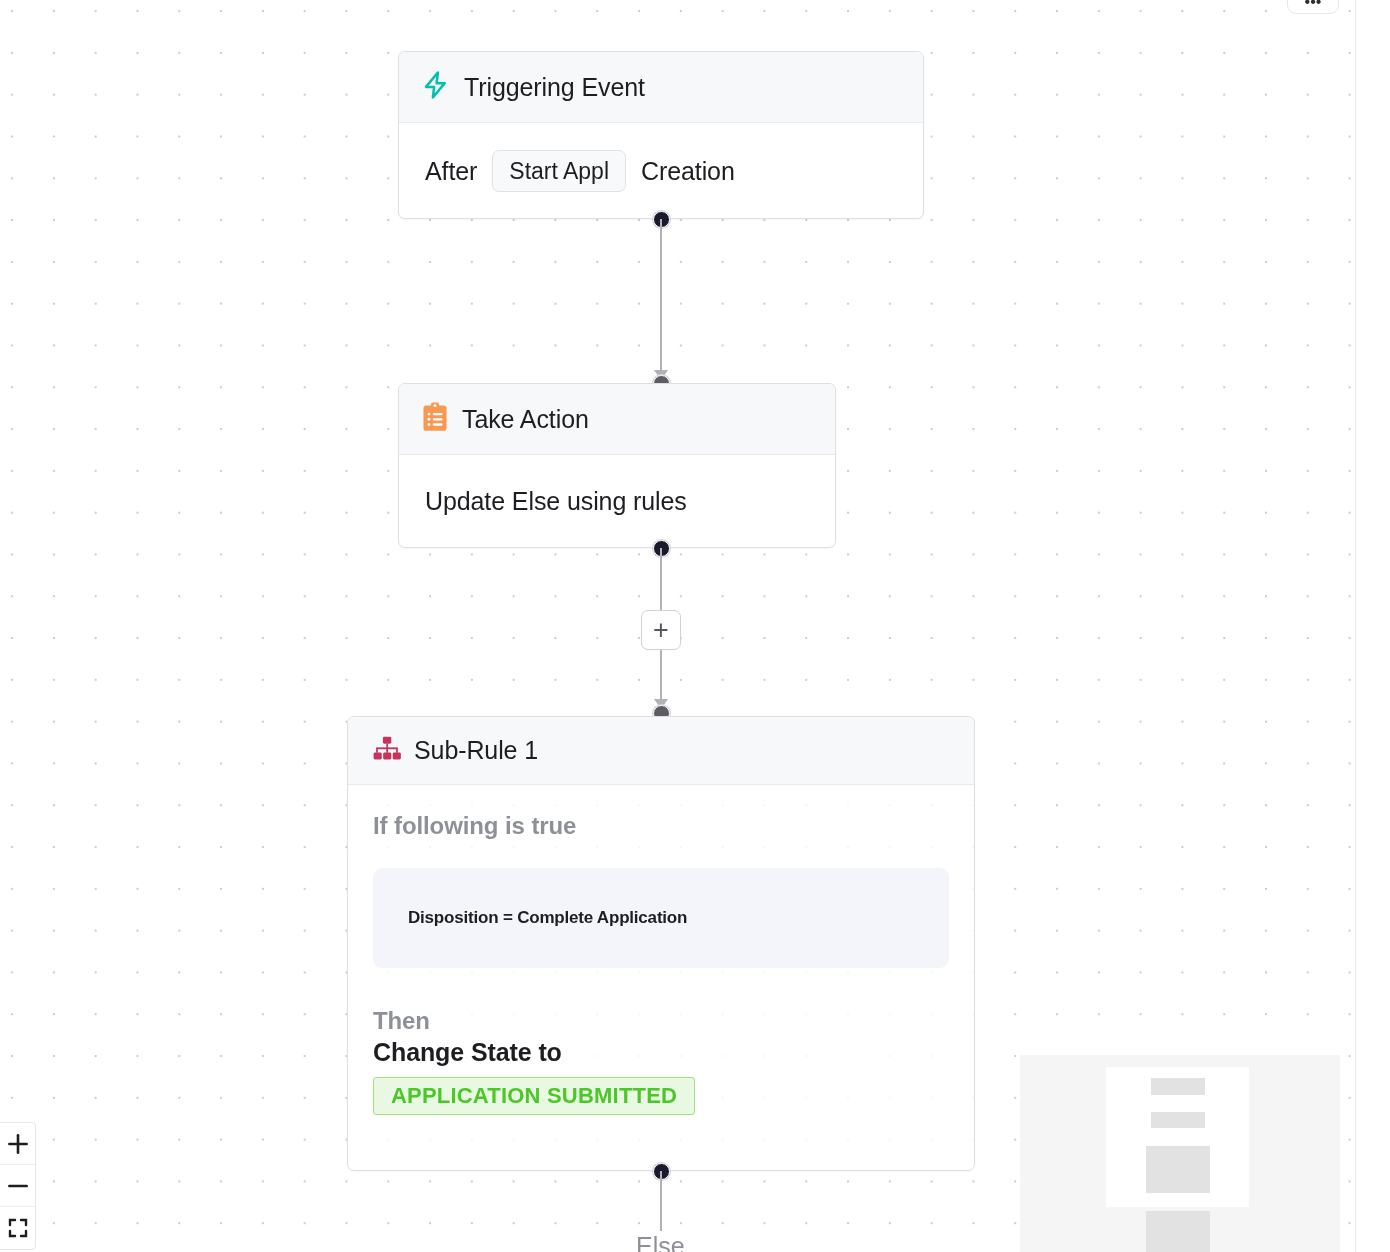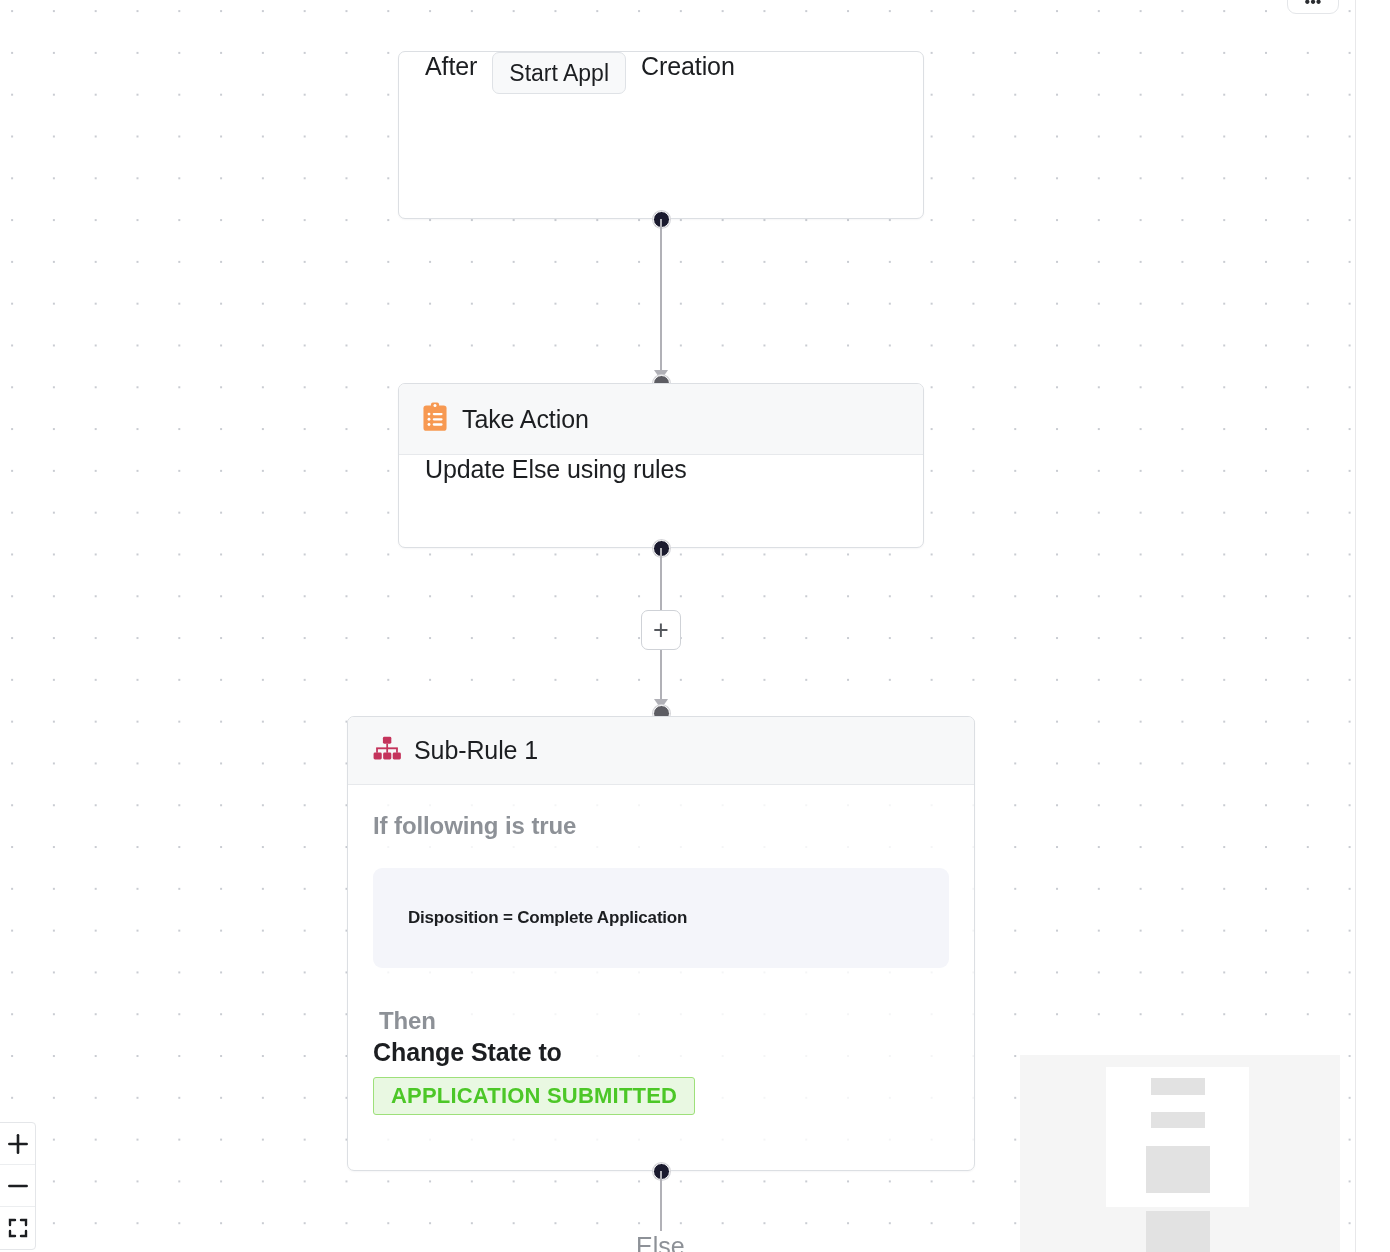"Triggering Event" div.node-header { html: none -> <div> <span> <svg> <polygon></polygon> </svg> </span> <span>Triggering Event</span> </div> }
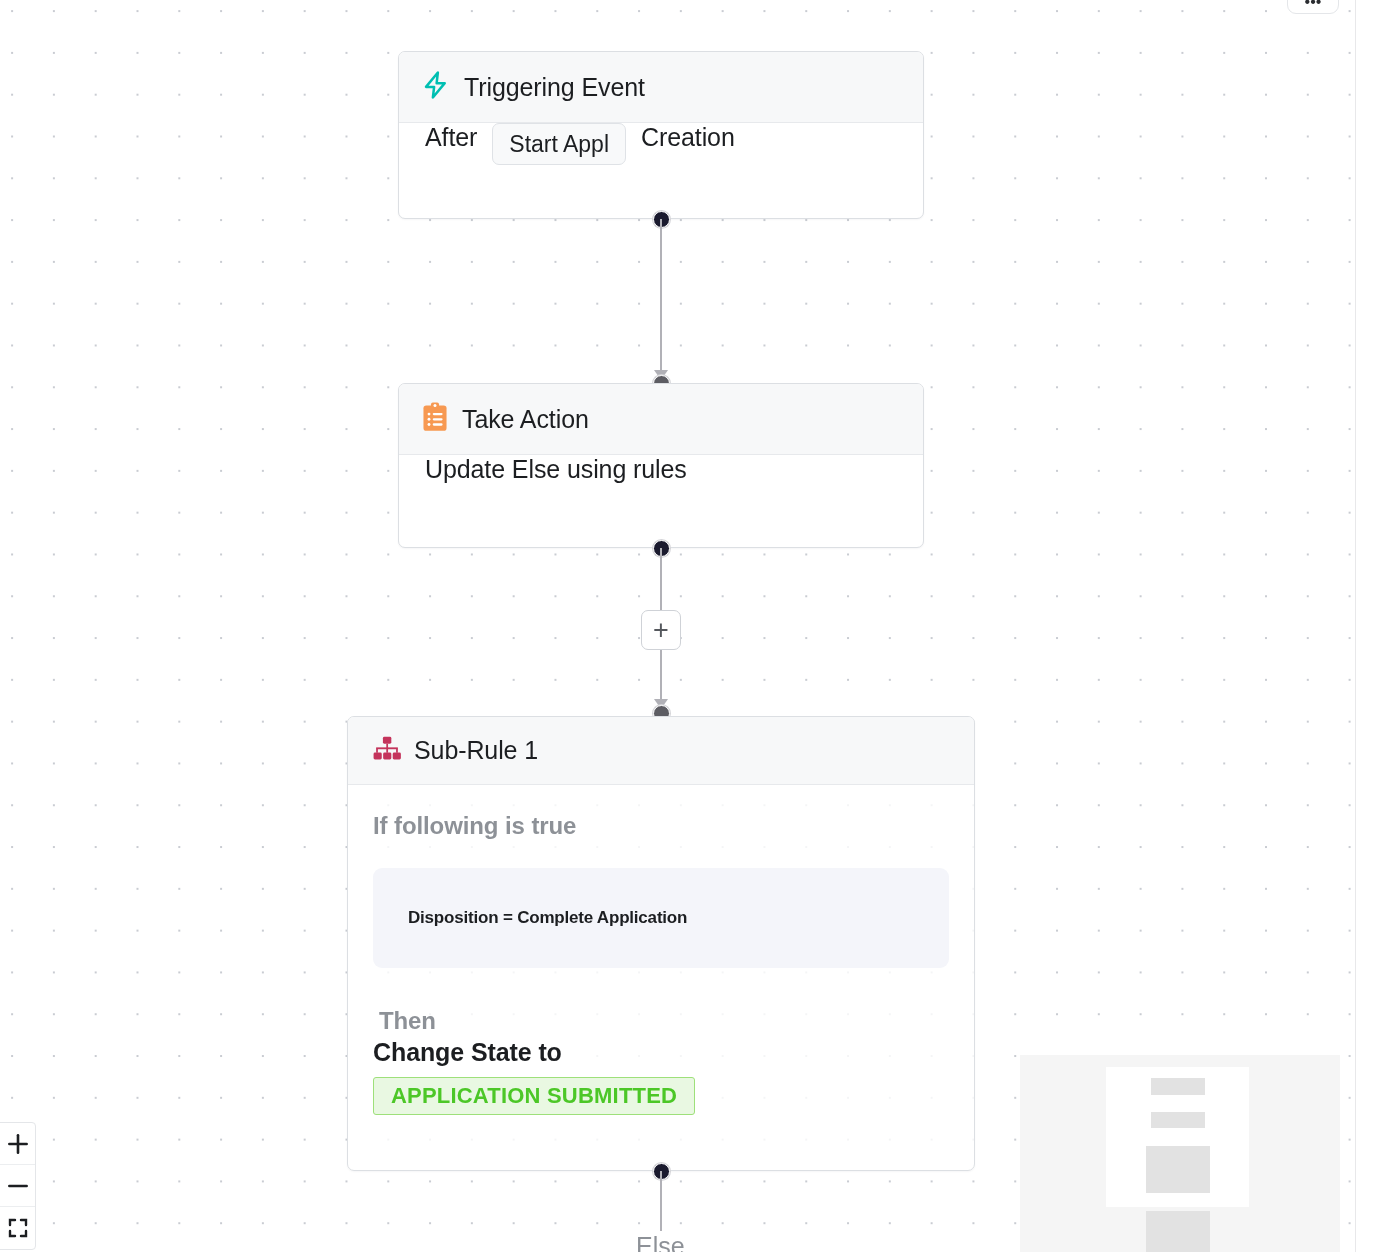"After" .node-body { align-items: flex-start -> center }
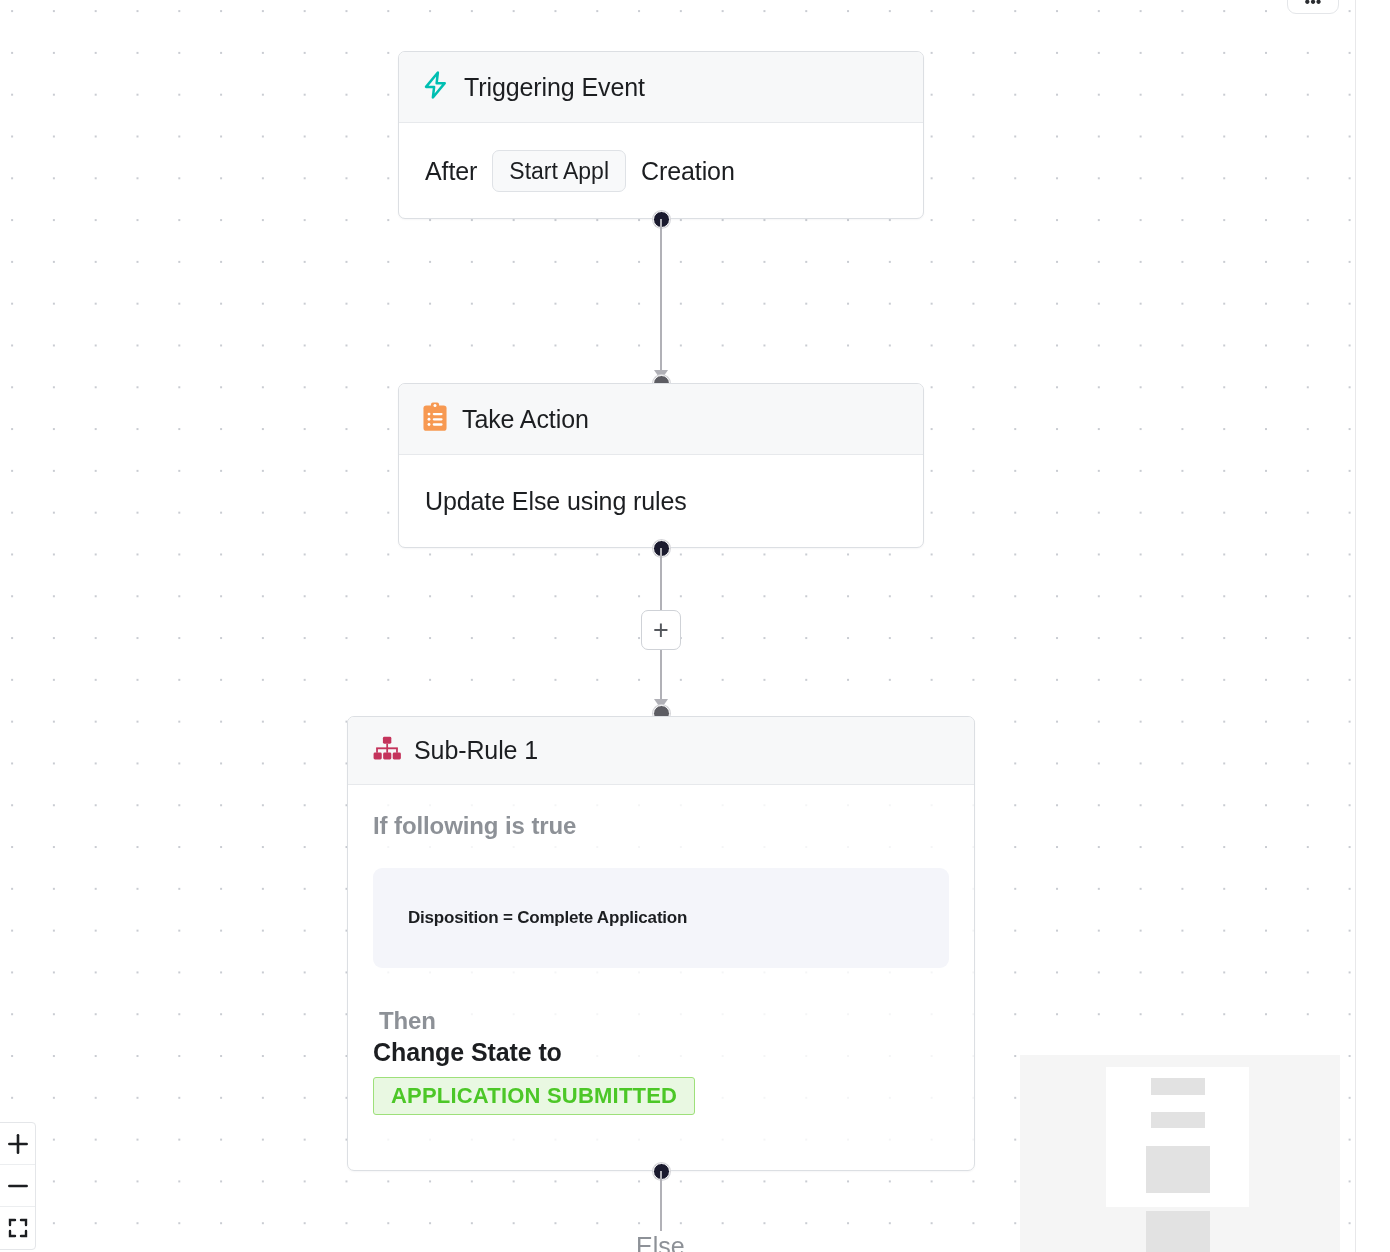"Take Action" #node-action { width: 526px -> 438px }
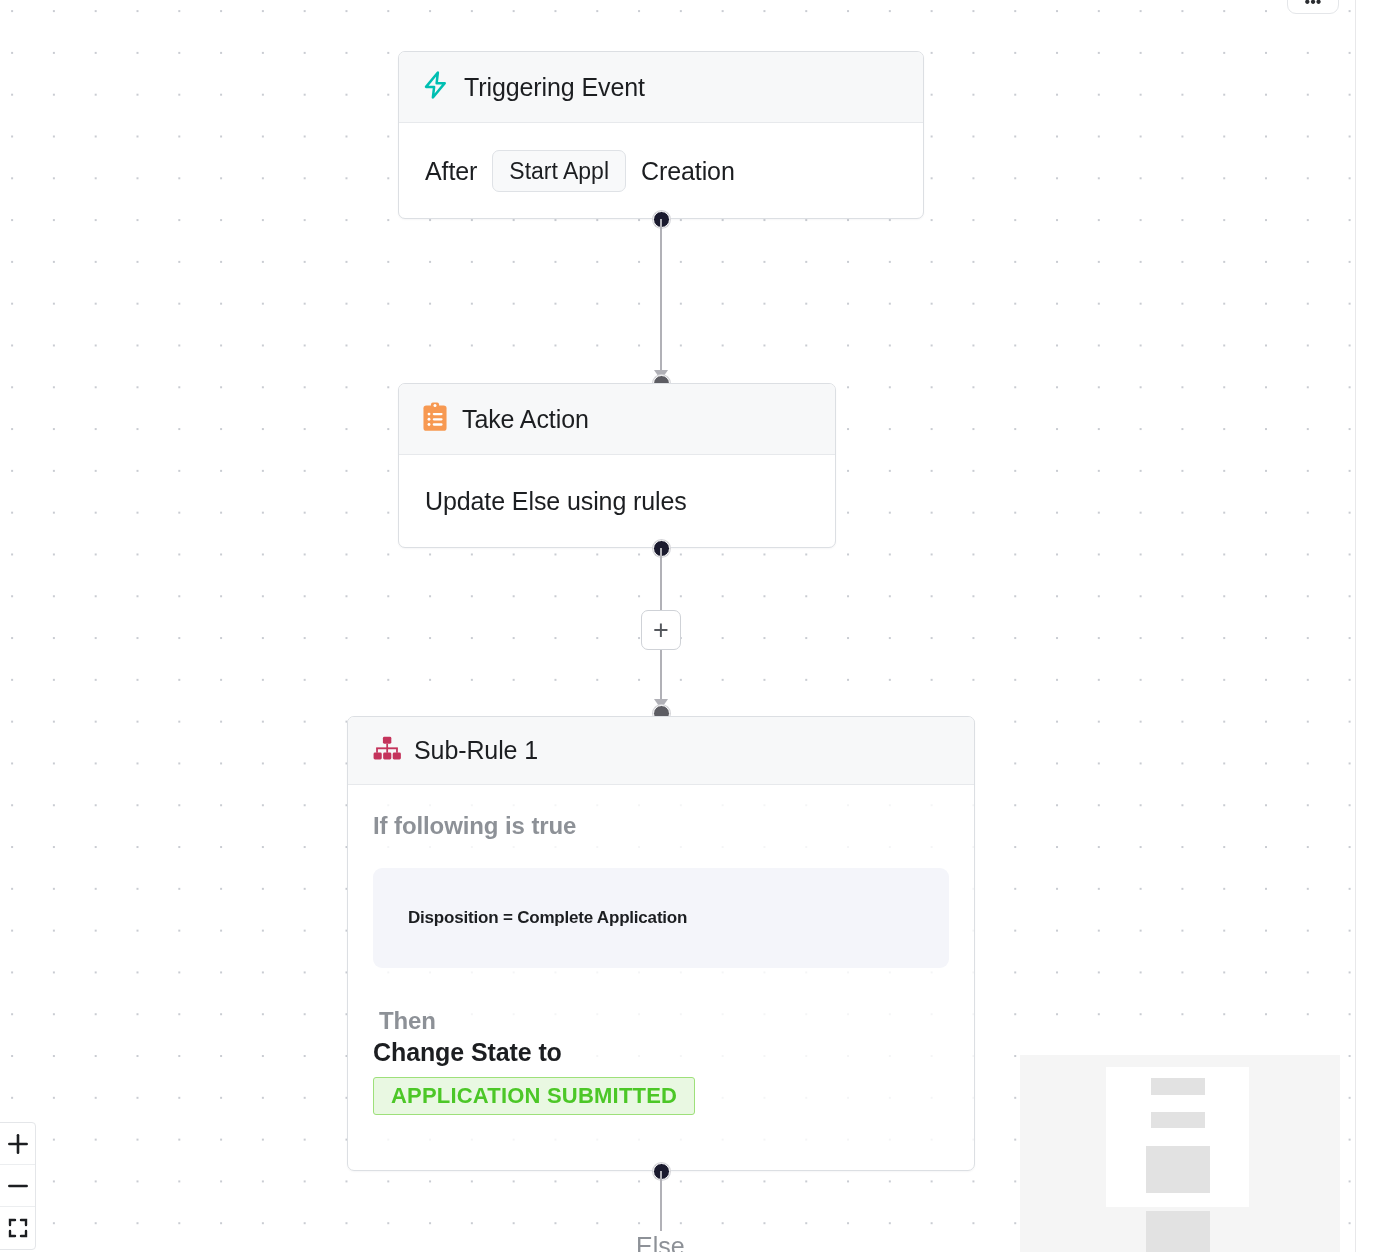"Then" .then-label { margin-left: 6px -> none }
